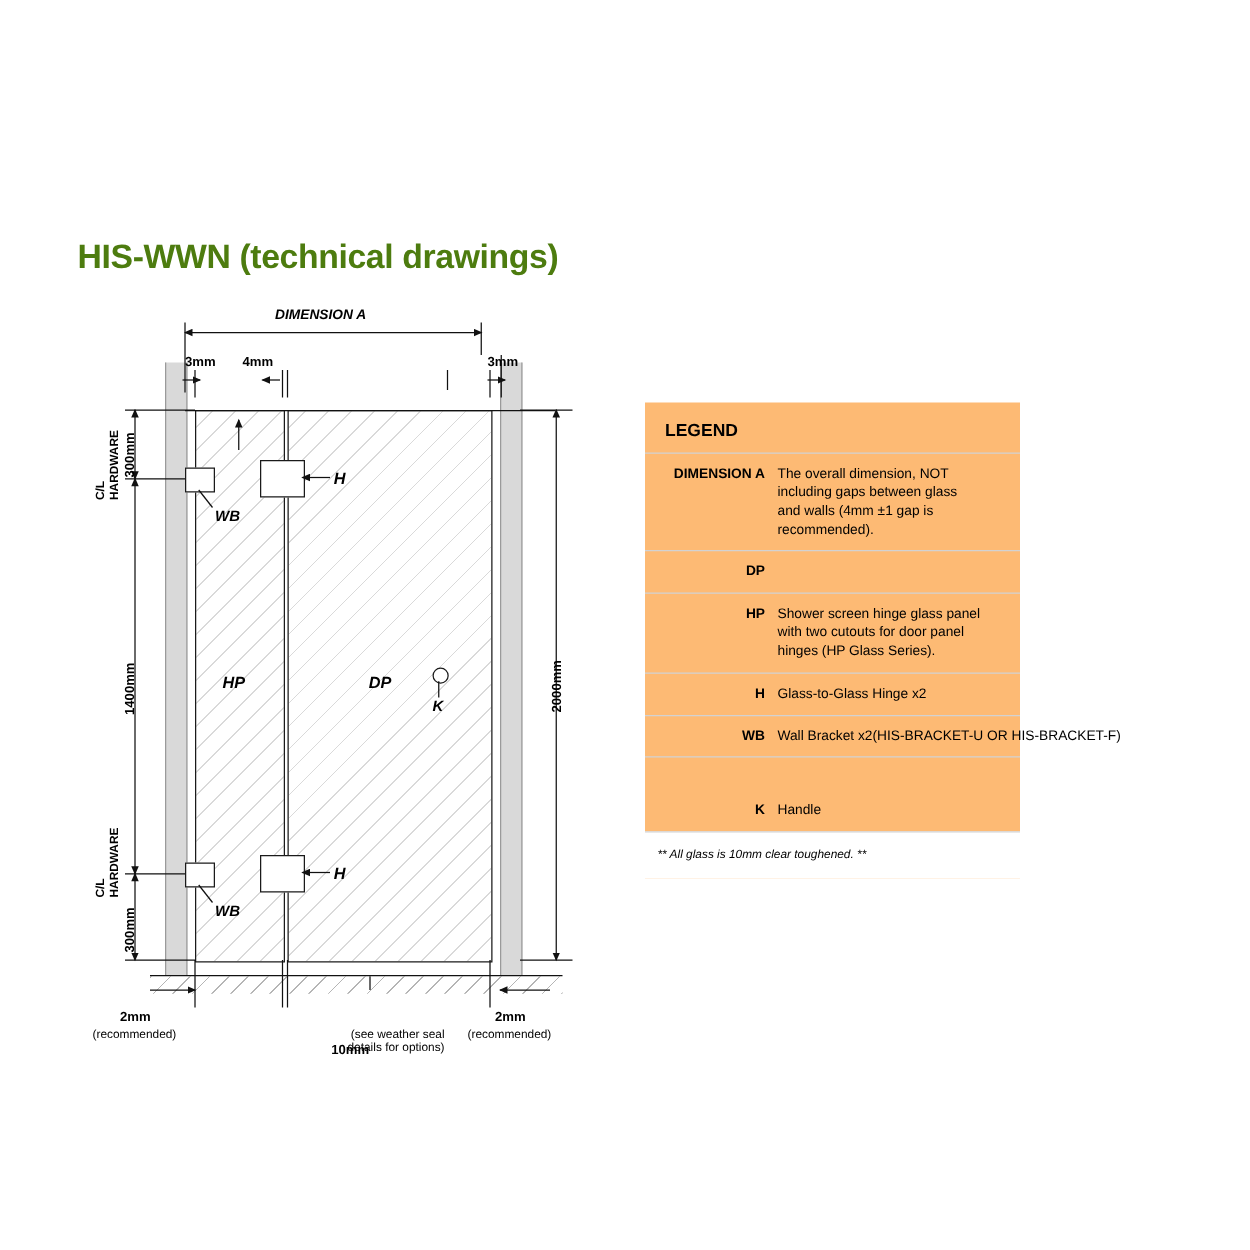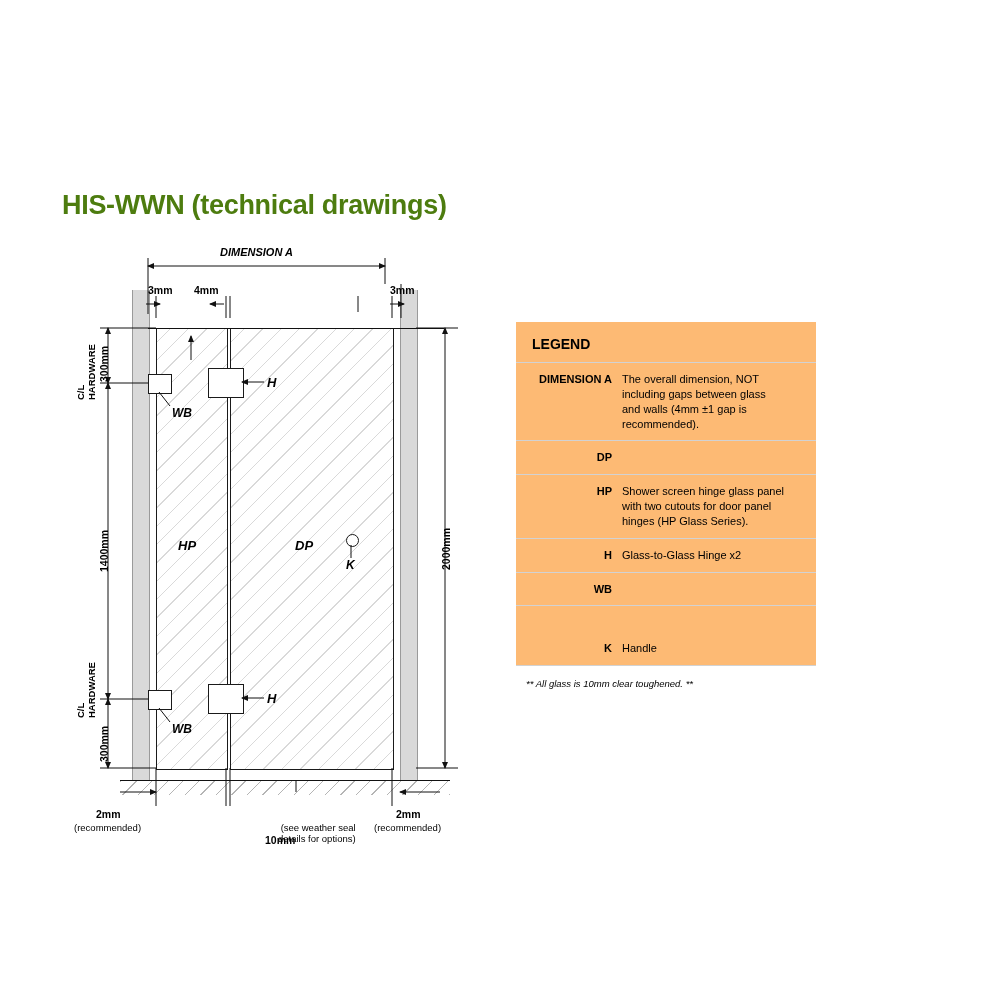"Wall Bracket x2(HIS-BRACKET-U OR" div.desc { html: none -> <div>Wall Bracket x2(HIS-BRACKET-U OR HIS-BRACKET-F)</div> }
